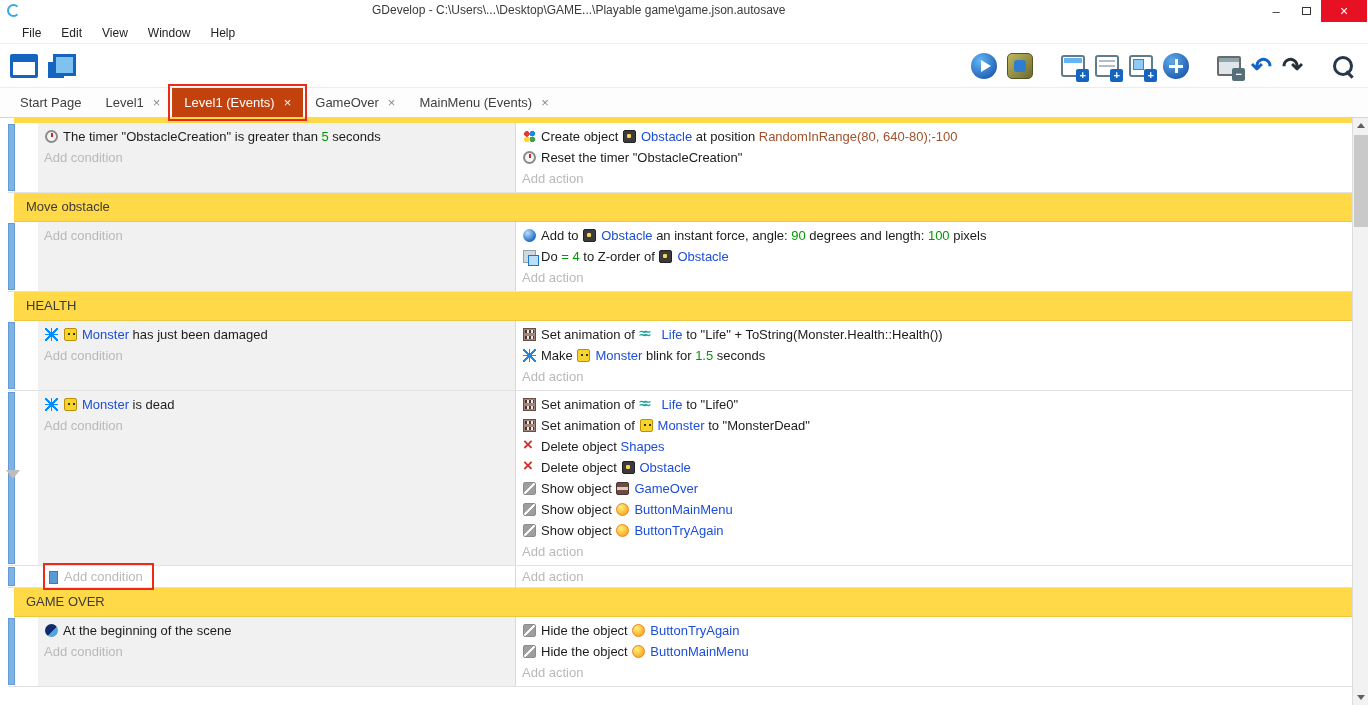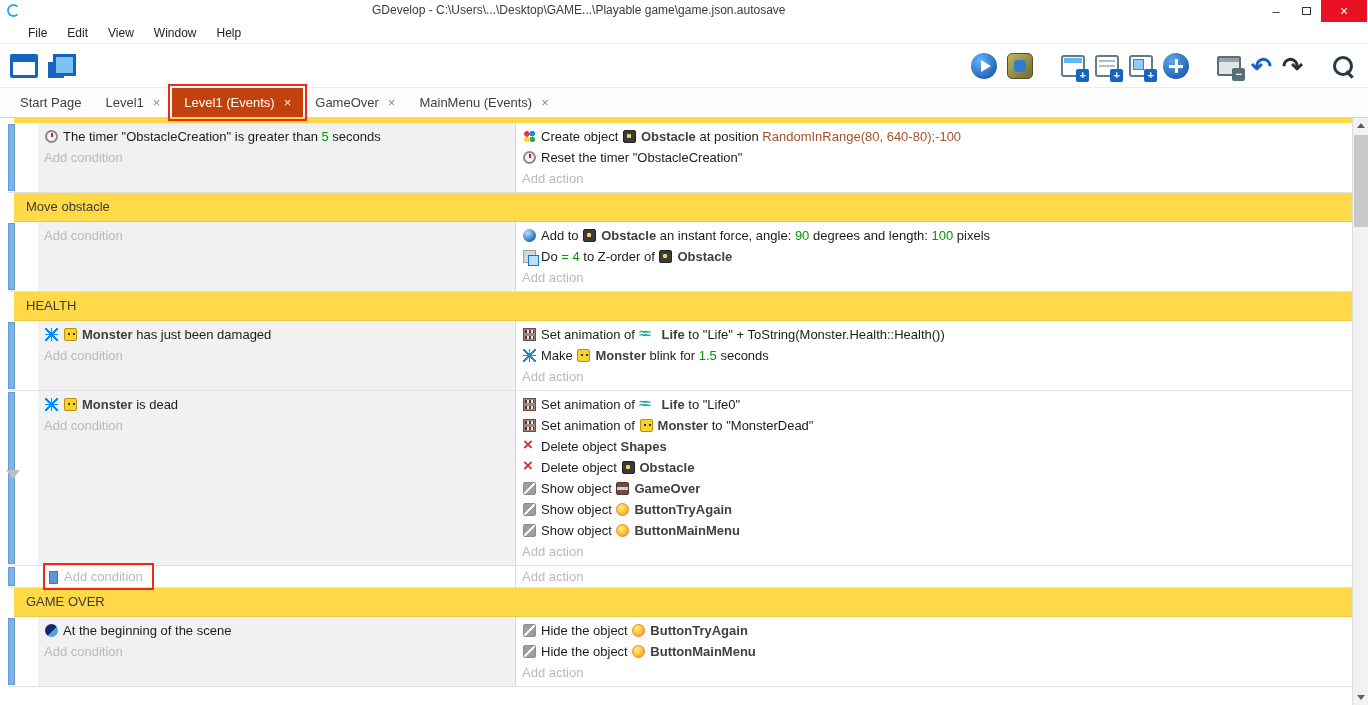"File" .menubar { padding-left: 18px -> 12px }
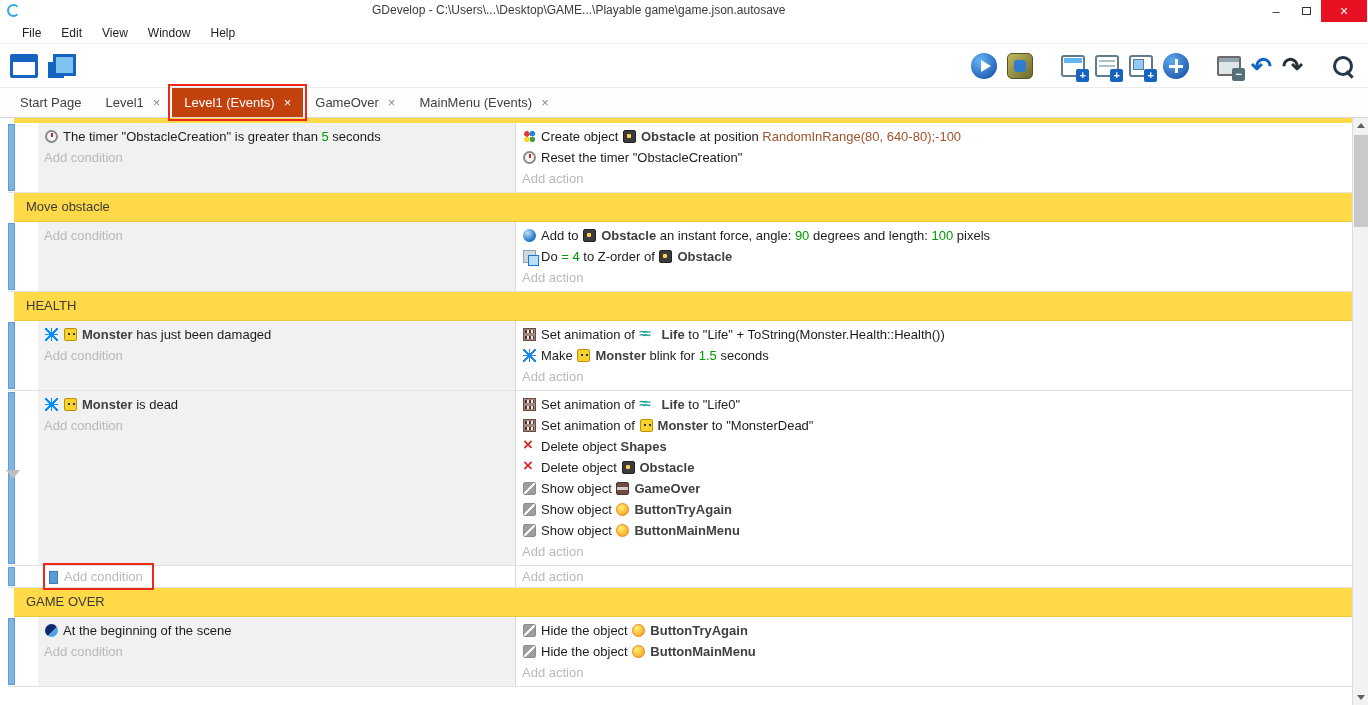"Obstacle" .t-object { color: #404040 -> #1d4ed8; font-weight: bold -> normal }
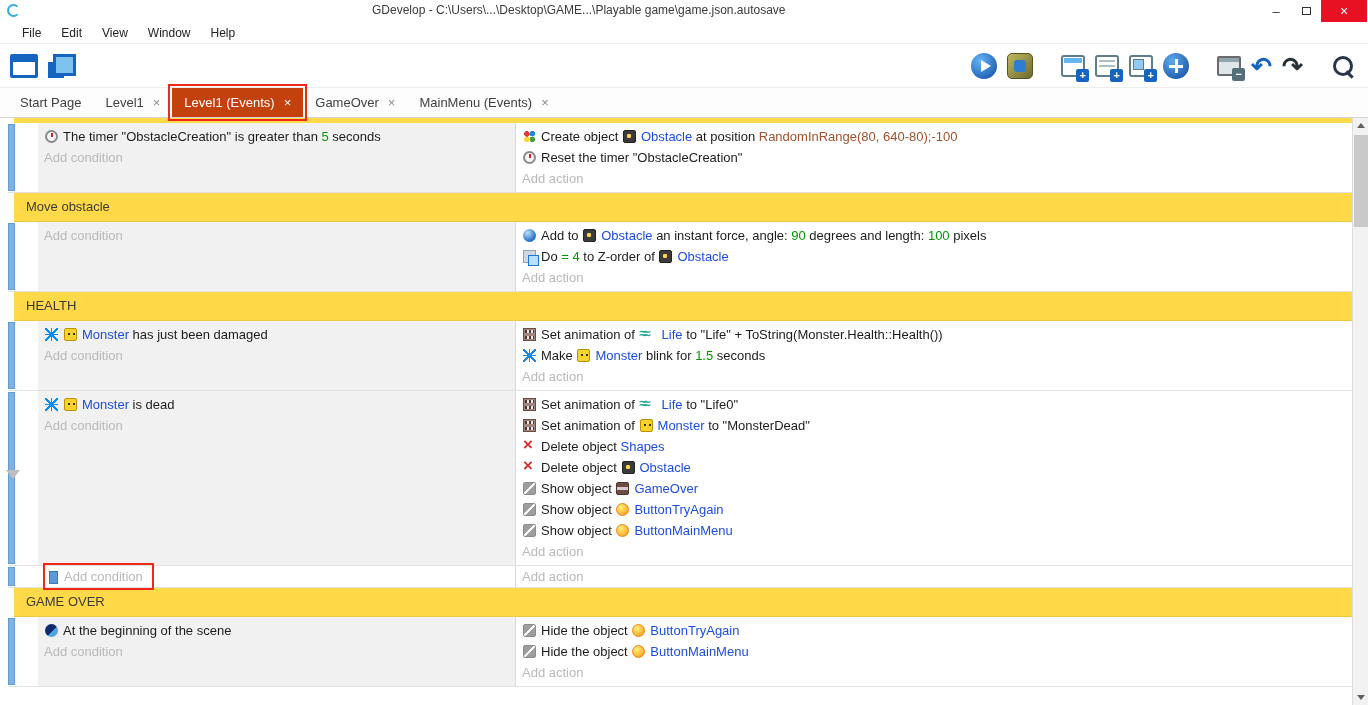"Show object ButtonTryAgain" div.line { order: before "Show object ButtonMainMenu" -> after "Show object ButtonMainMenu" }
